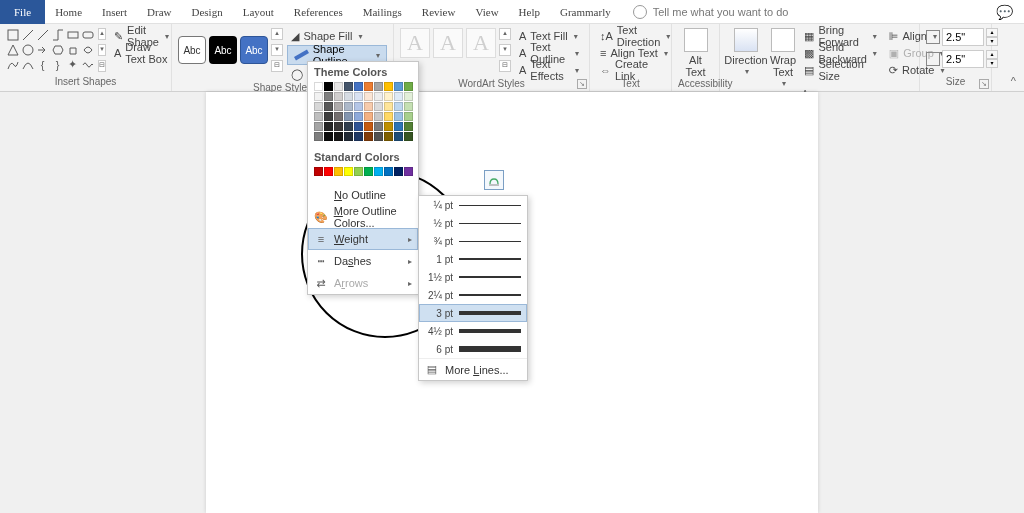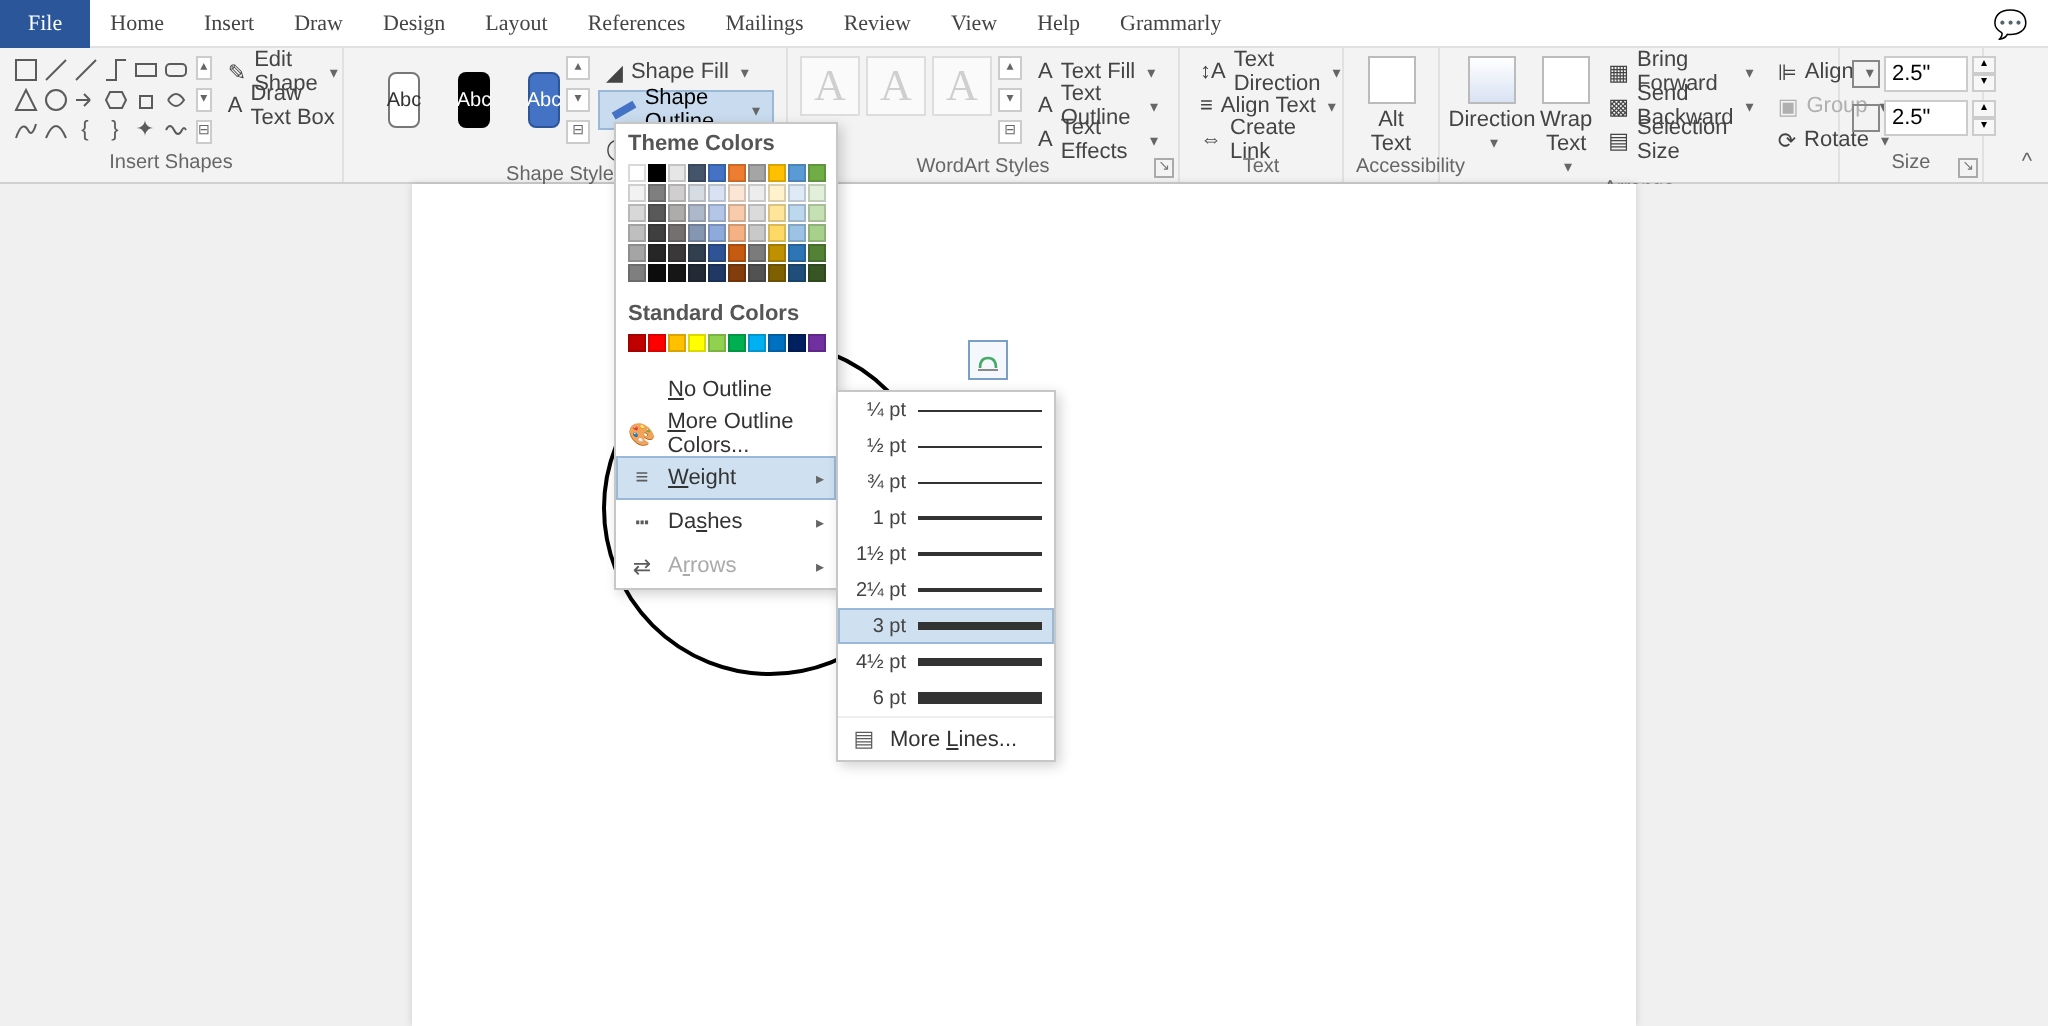"Tell me what you want" div.tellme { html: none -> <div> <span></span> <span>Tell me what you want to do</span> </div> }
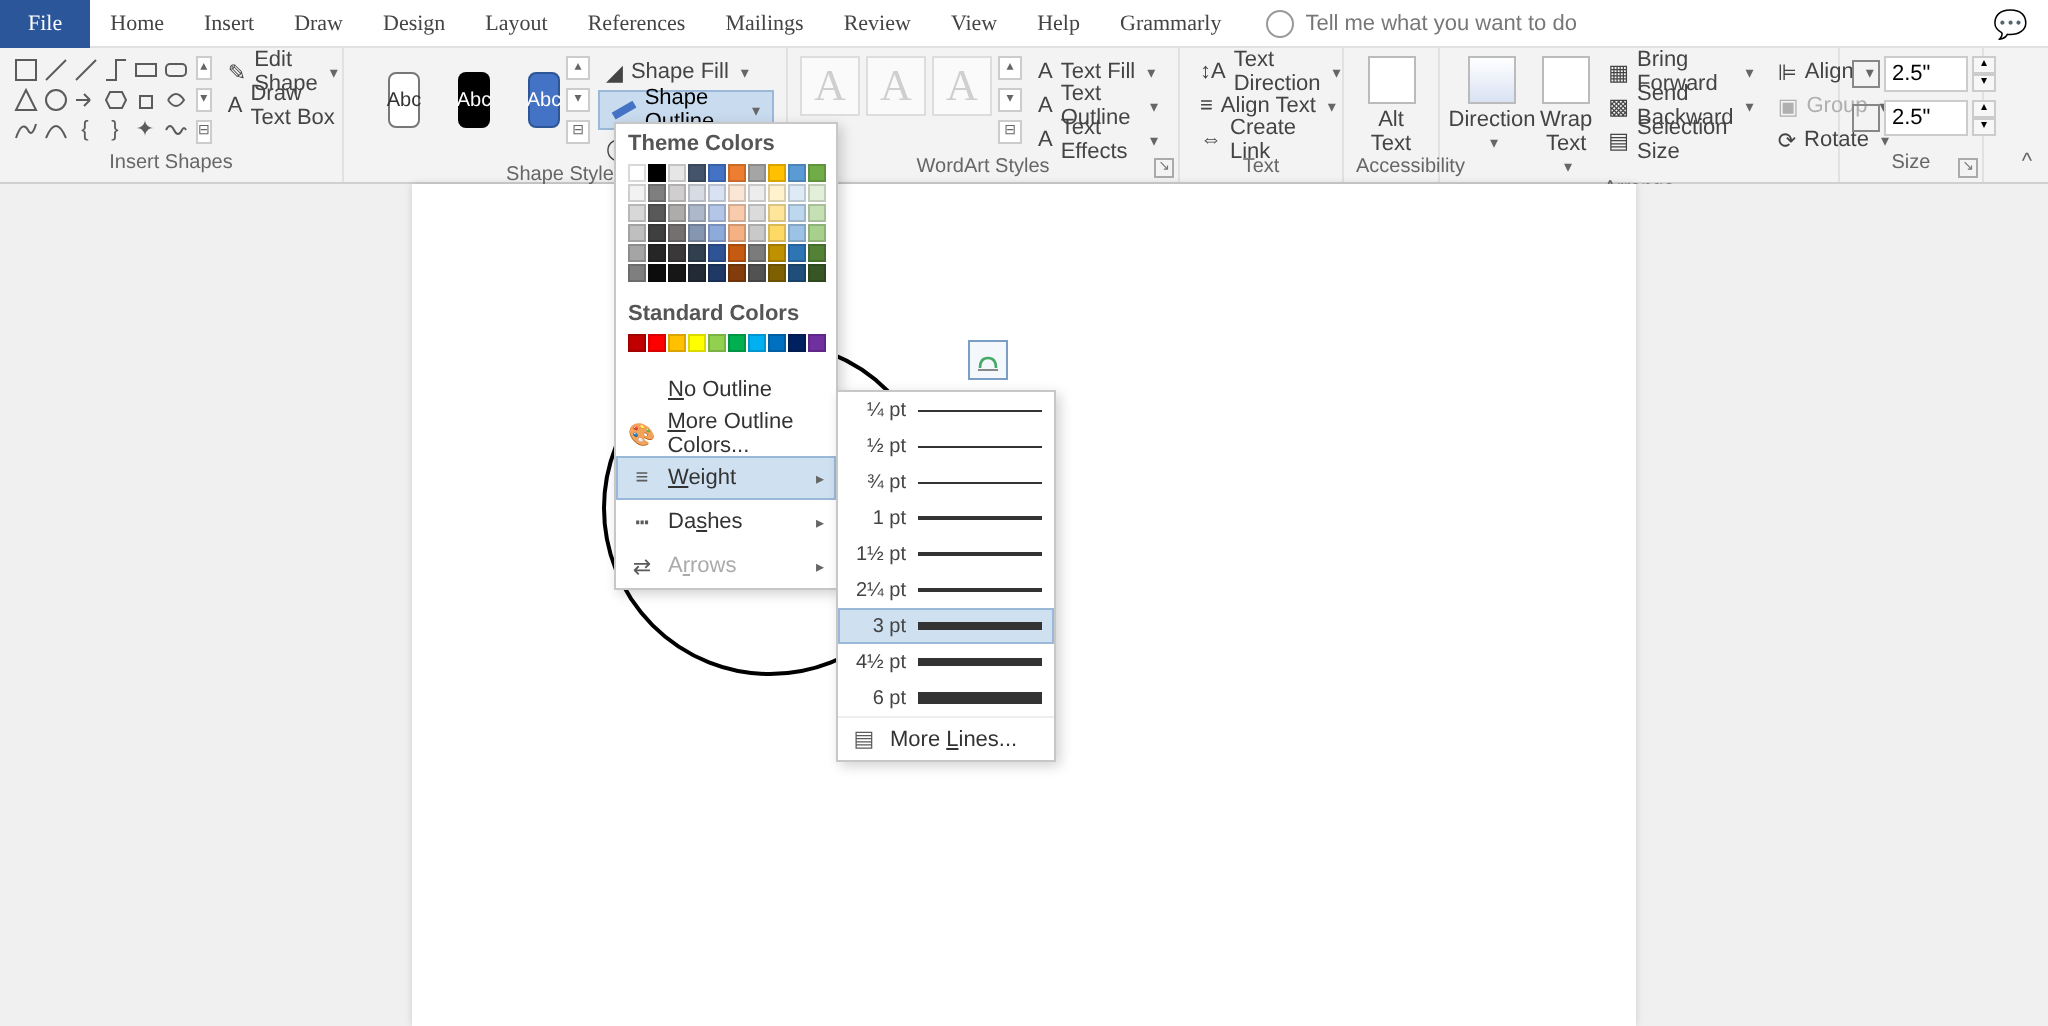"Abc" .style-thumb { margin-left: 16px -> none; width: 16px -> 28px }
